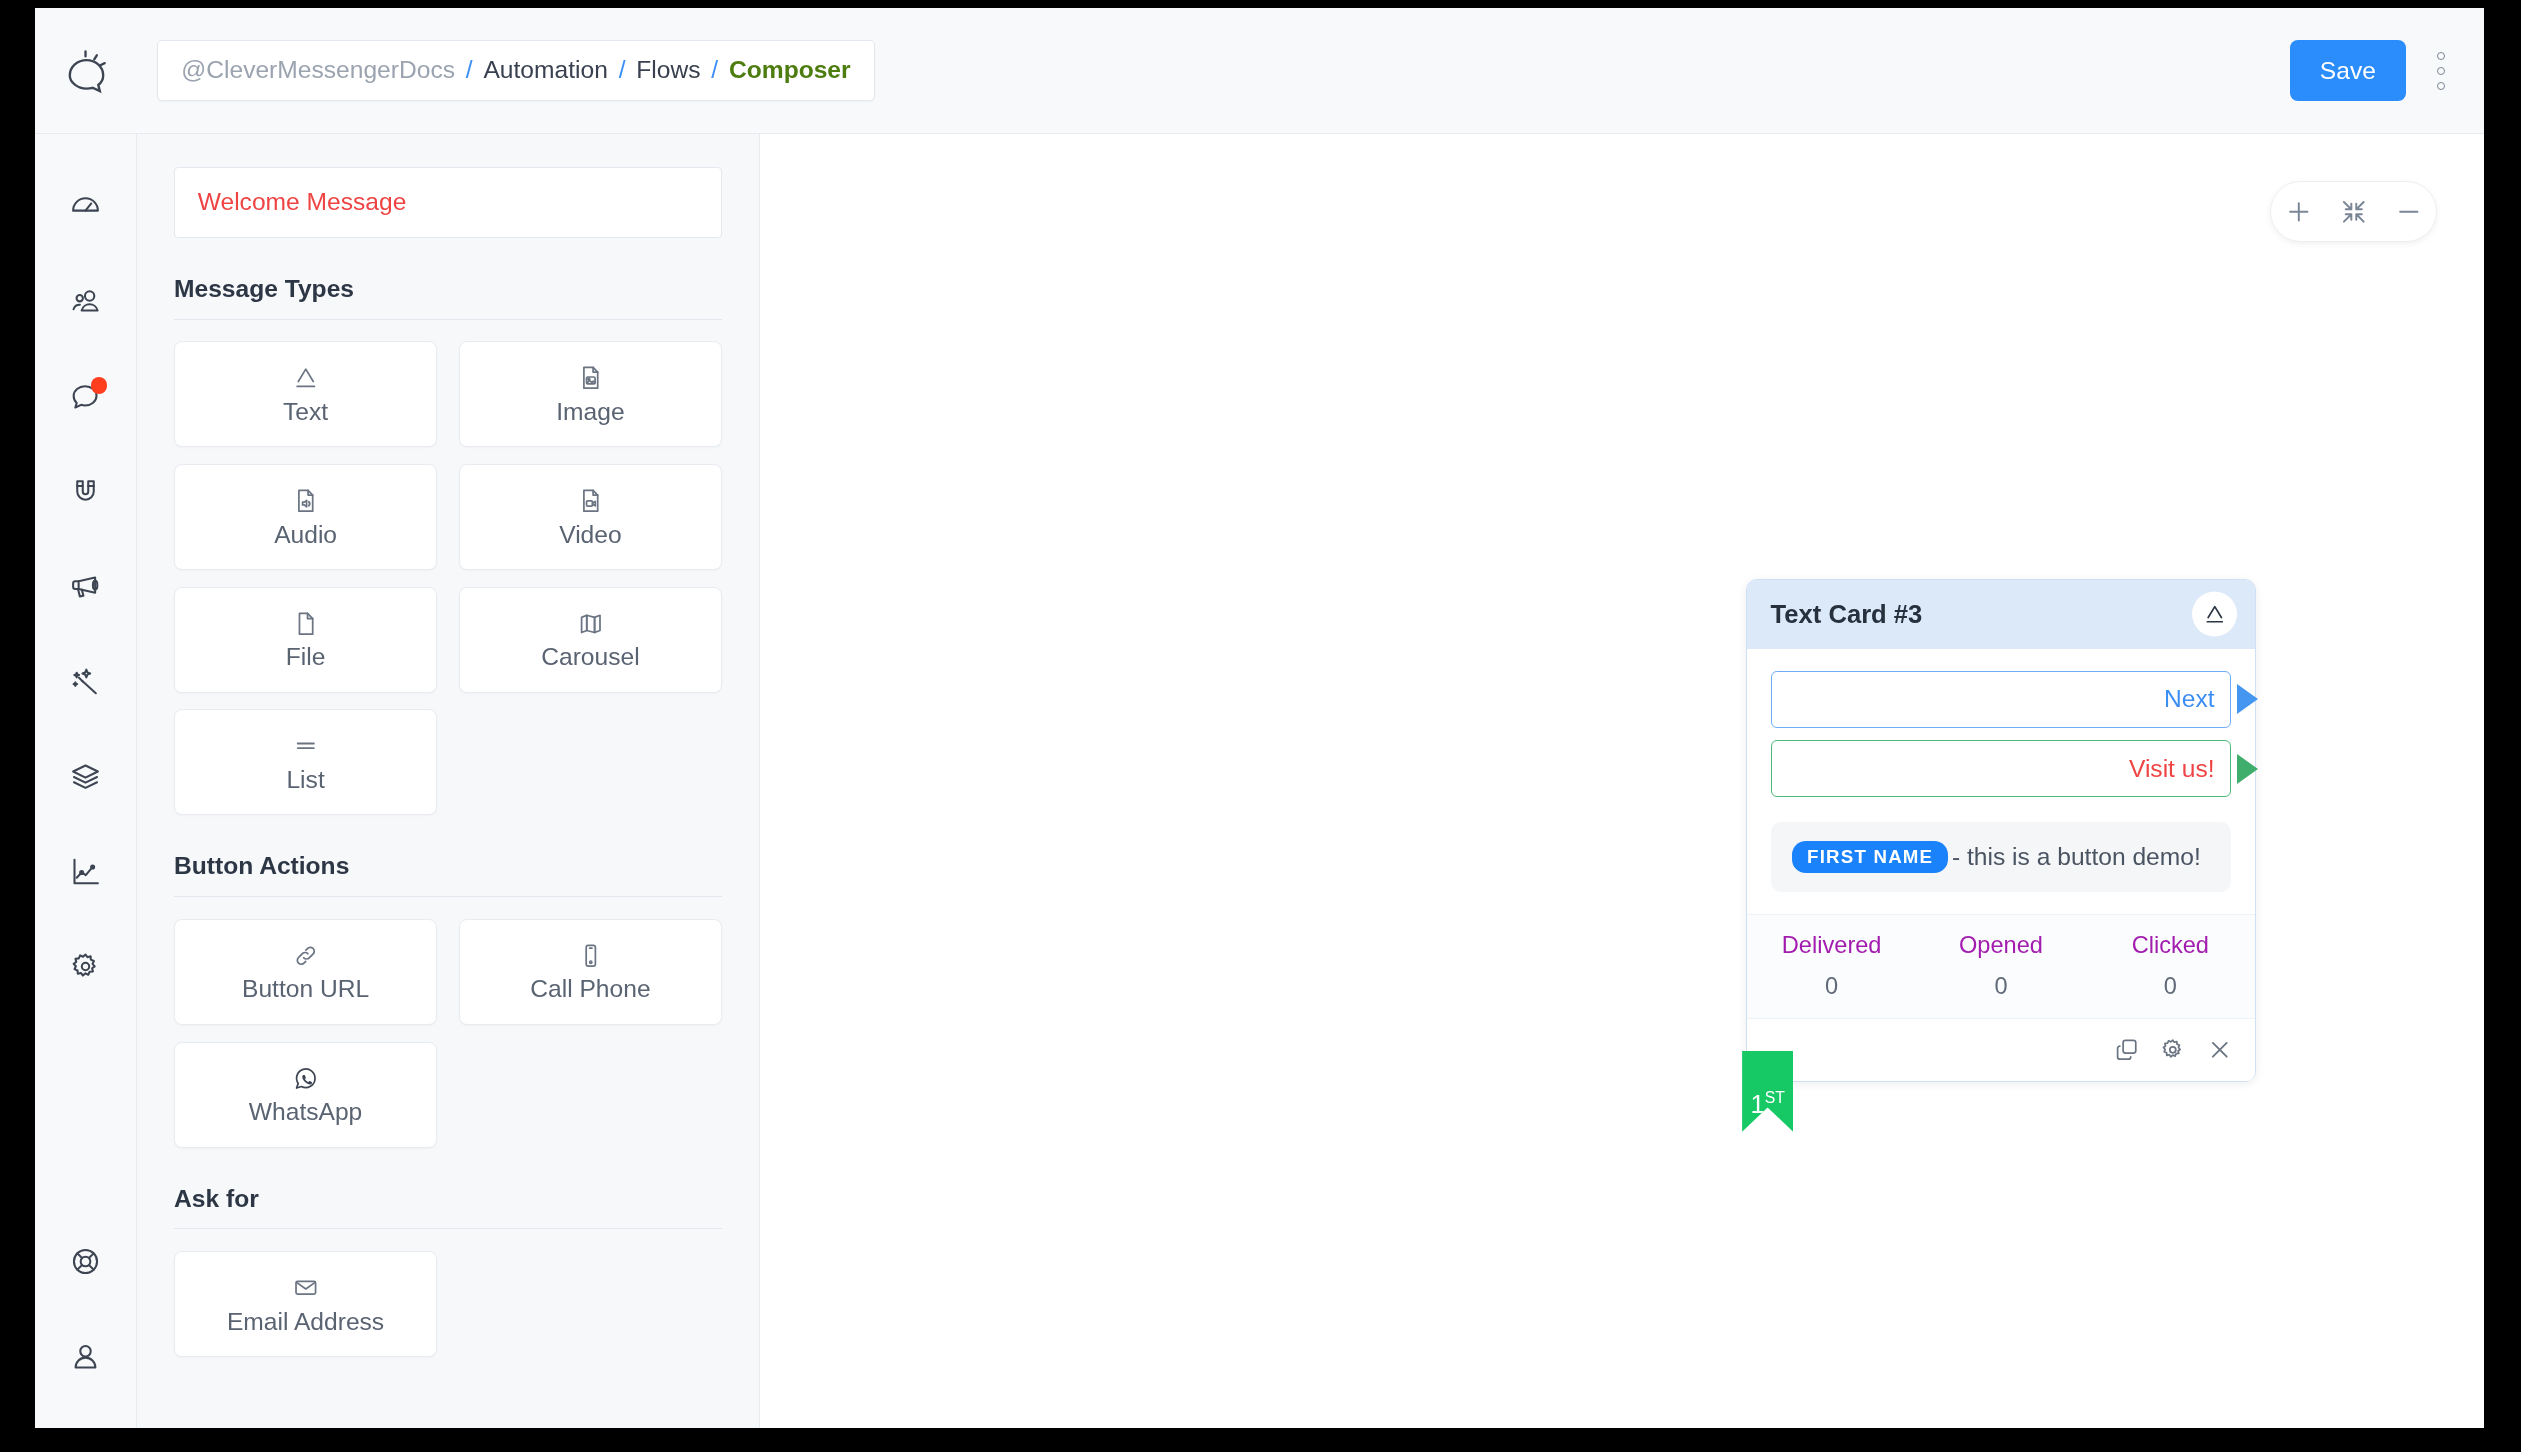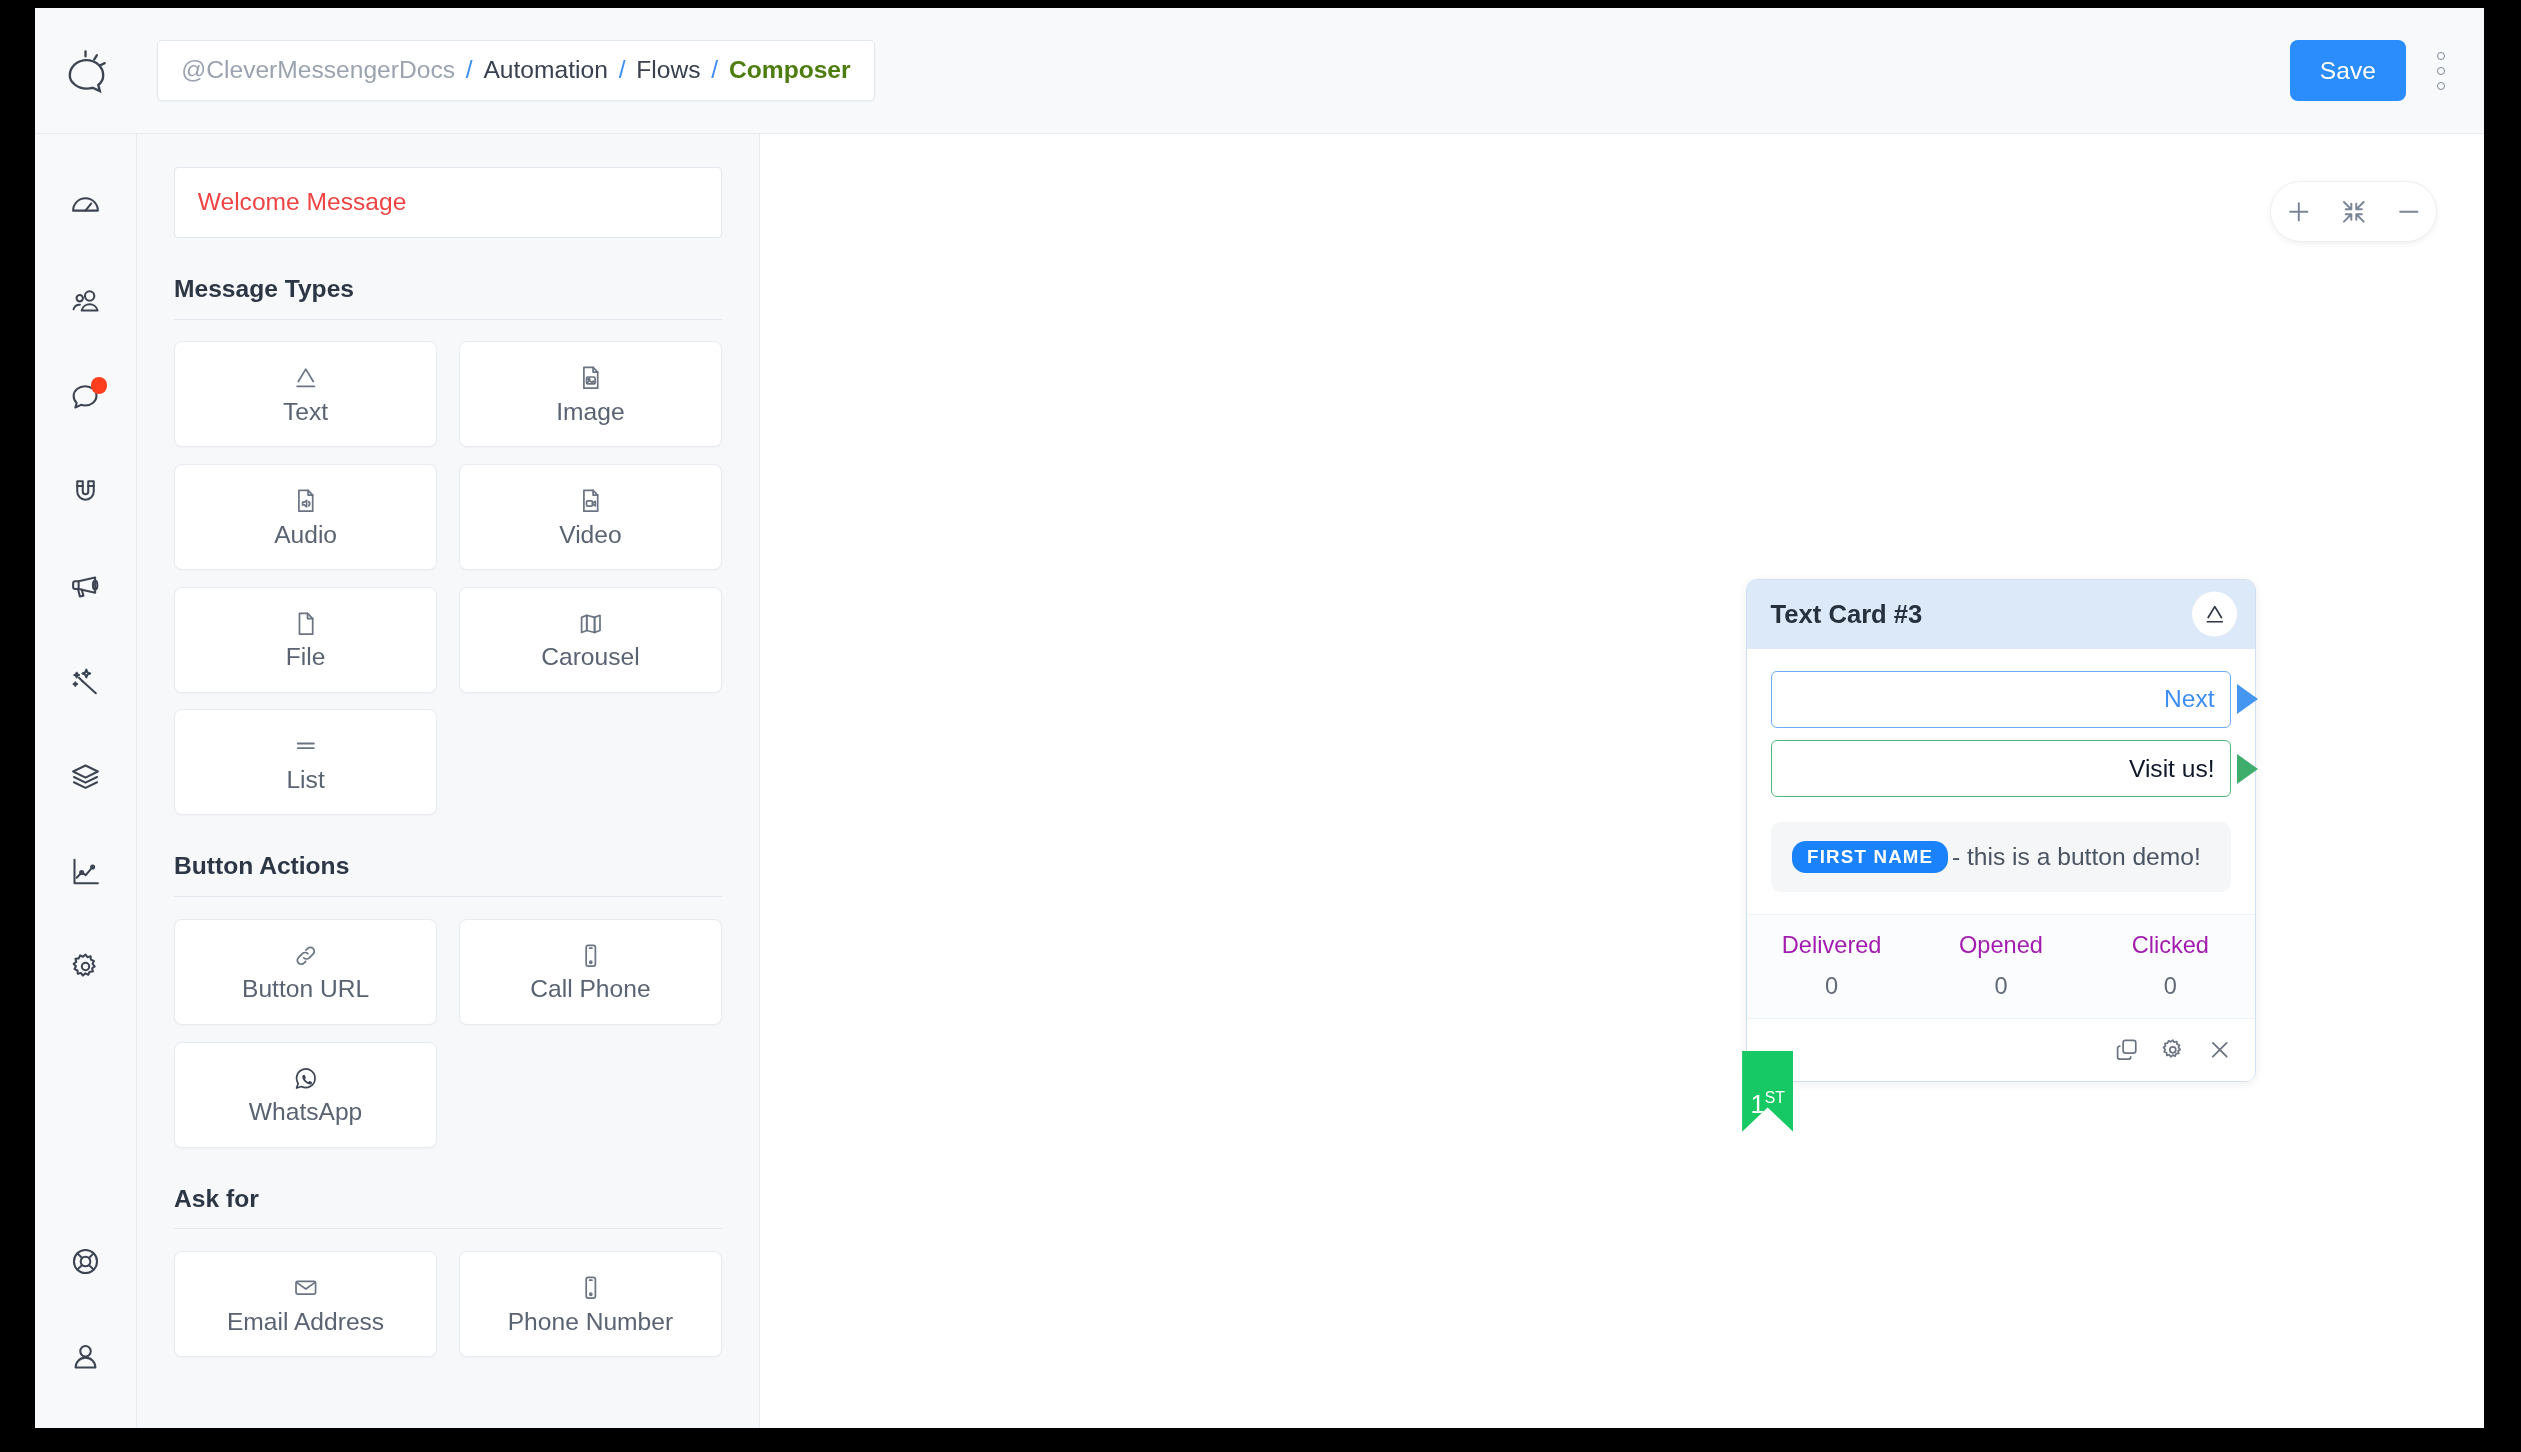"Visit us!" .node-btn.green { color: #0f172a -> #ef4444 }
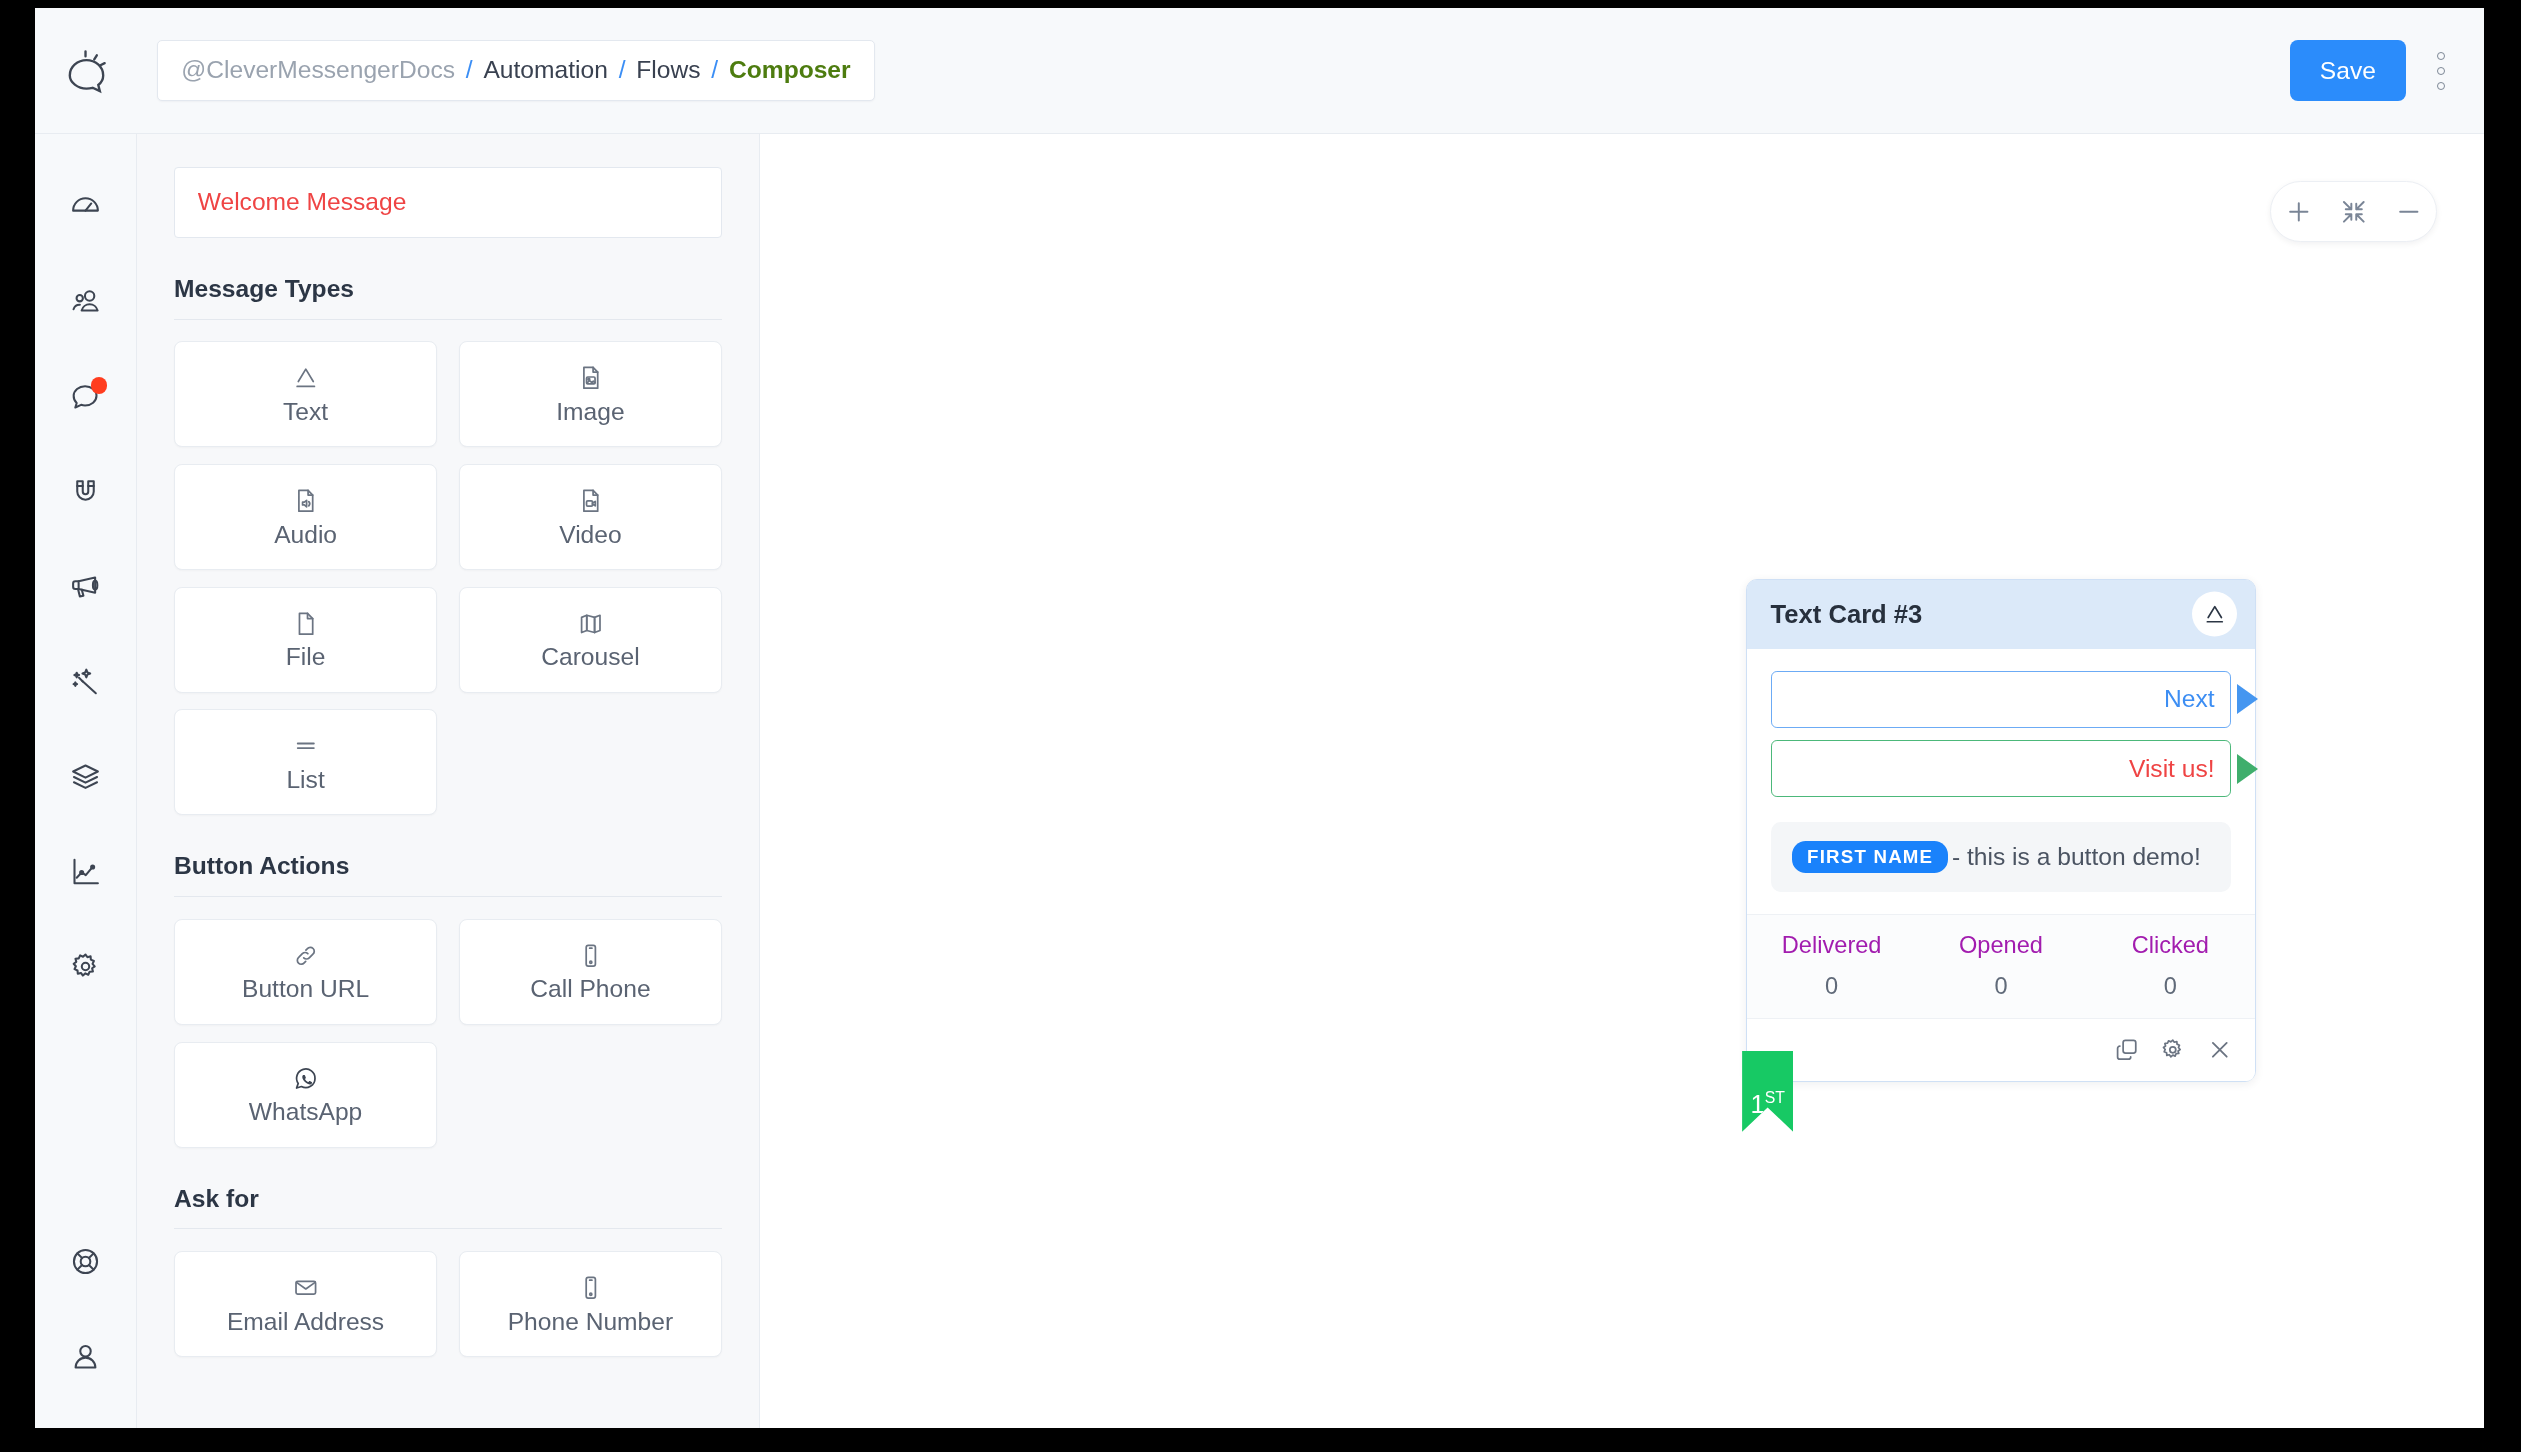"Phone Number" div.tile { html: <div> <span> <svg> <rect></rect> <path></path> <circle></circle> </svg> </span> <span>Phone Number</span> </div> -> none }
